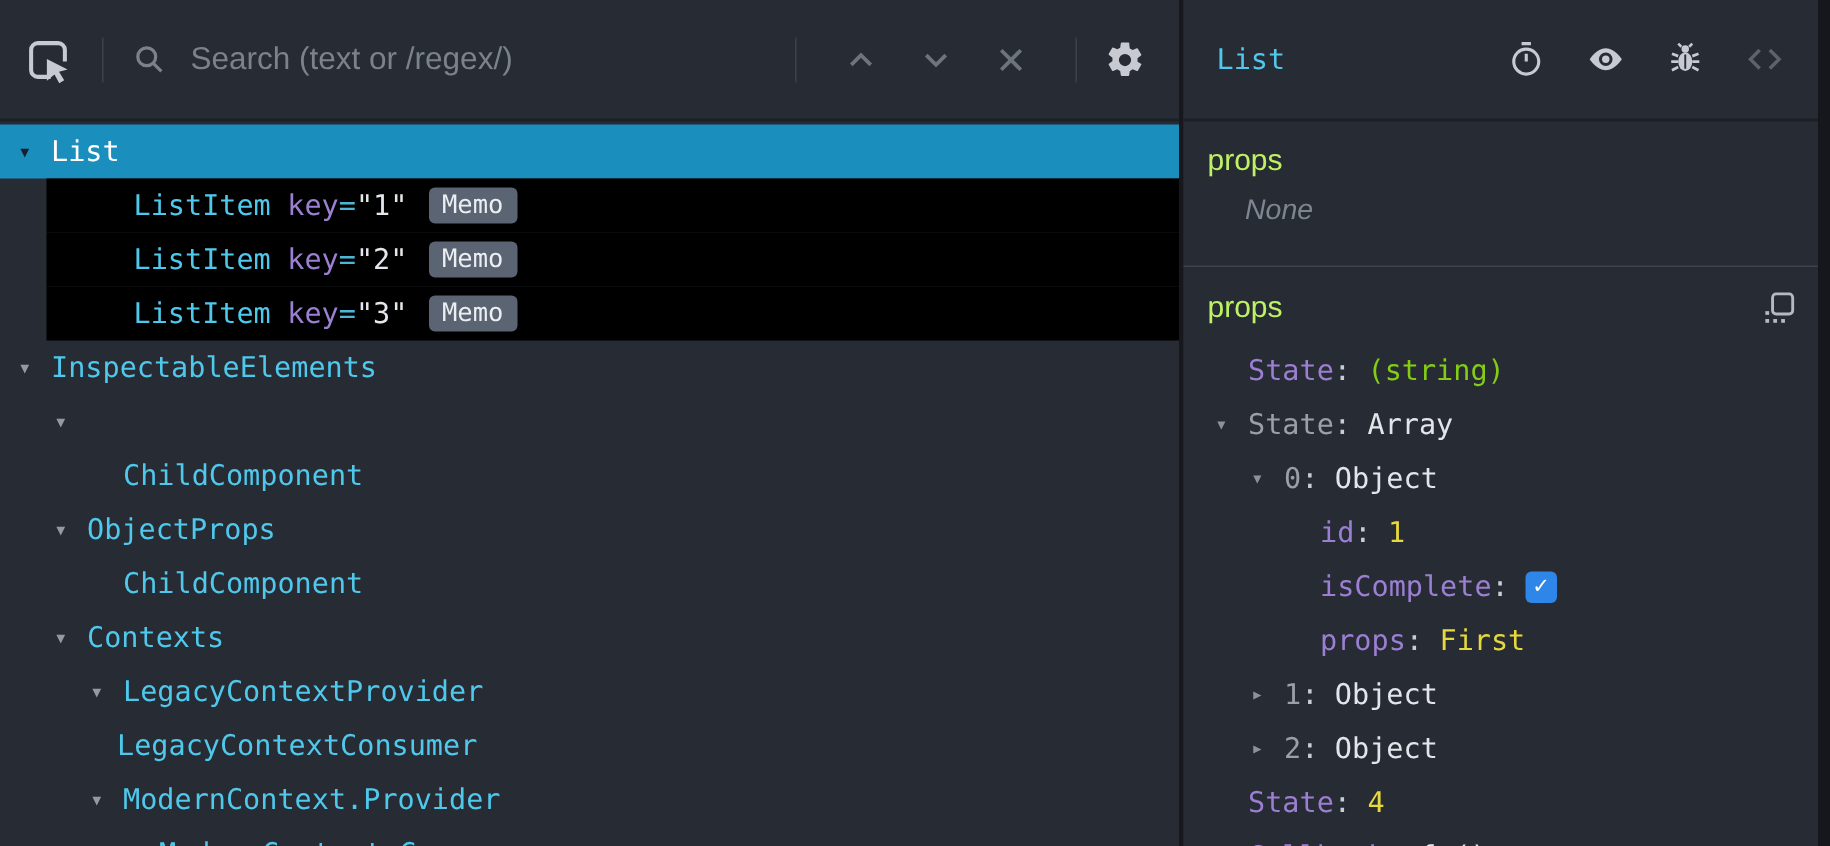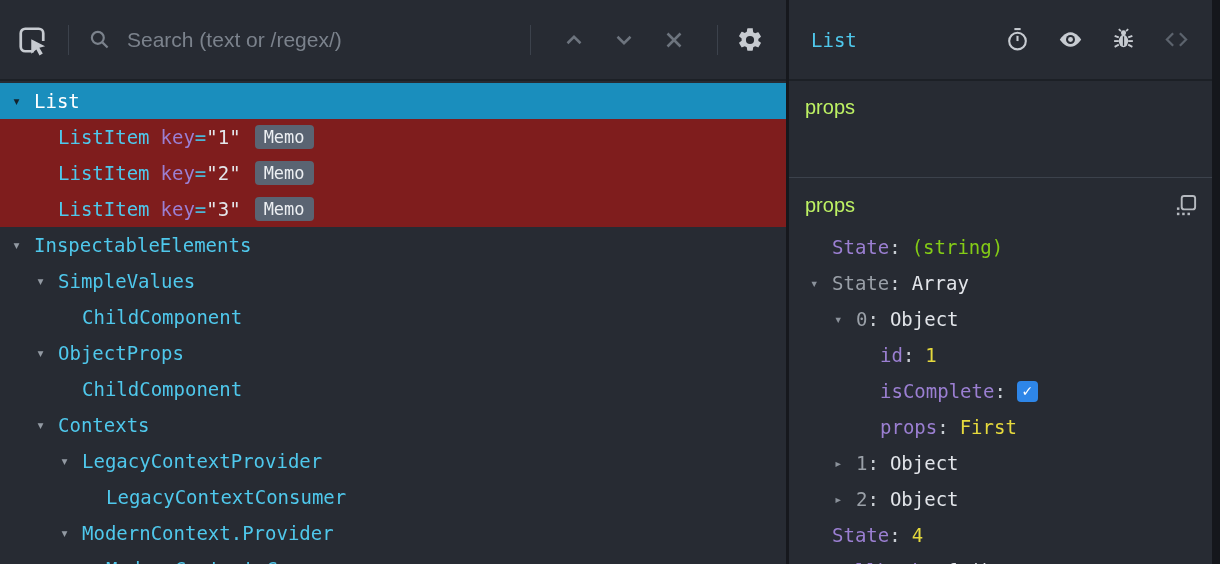"ListItem" .trow.hl { background: #7f1d1d -> #000000; margin-left: none -> 31px }
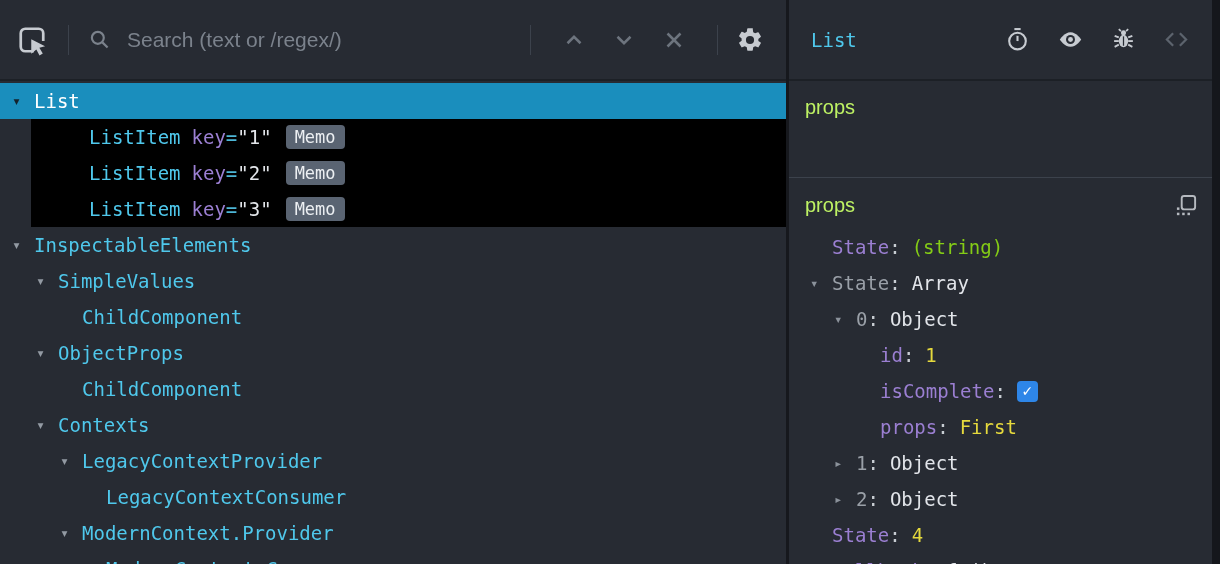"None" div.props-none { html: none -> <div>None</div> }
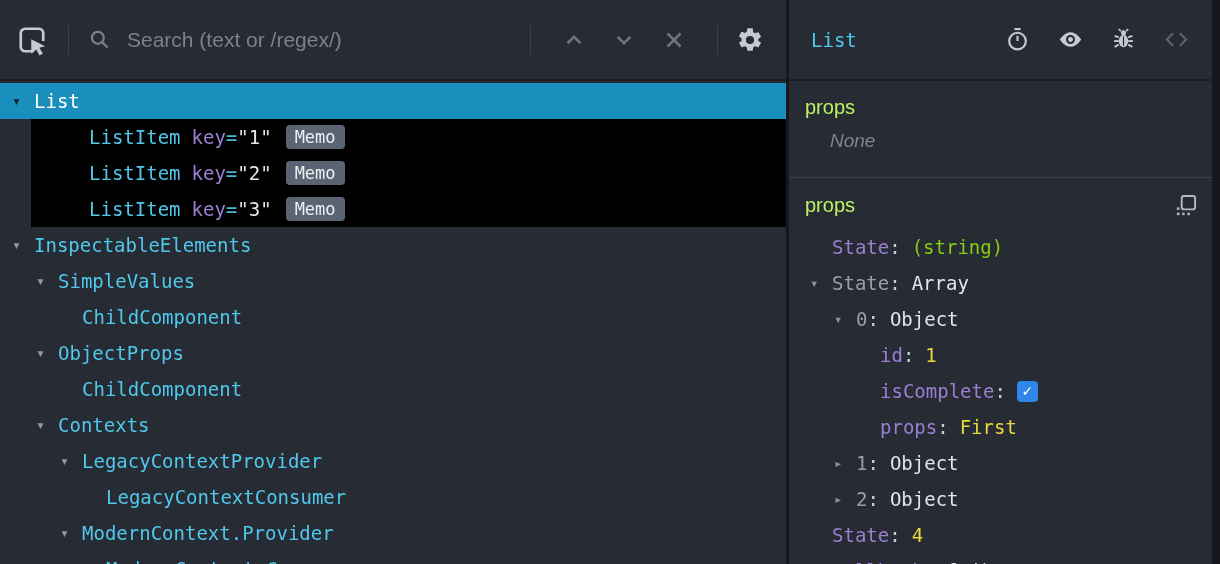"SimpleValues" span.cname { html: <span>SimpleValues</span> -> none }
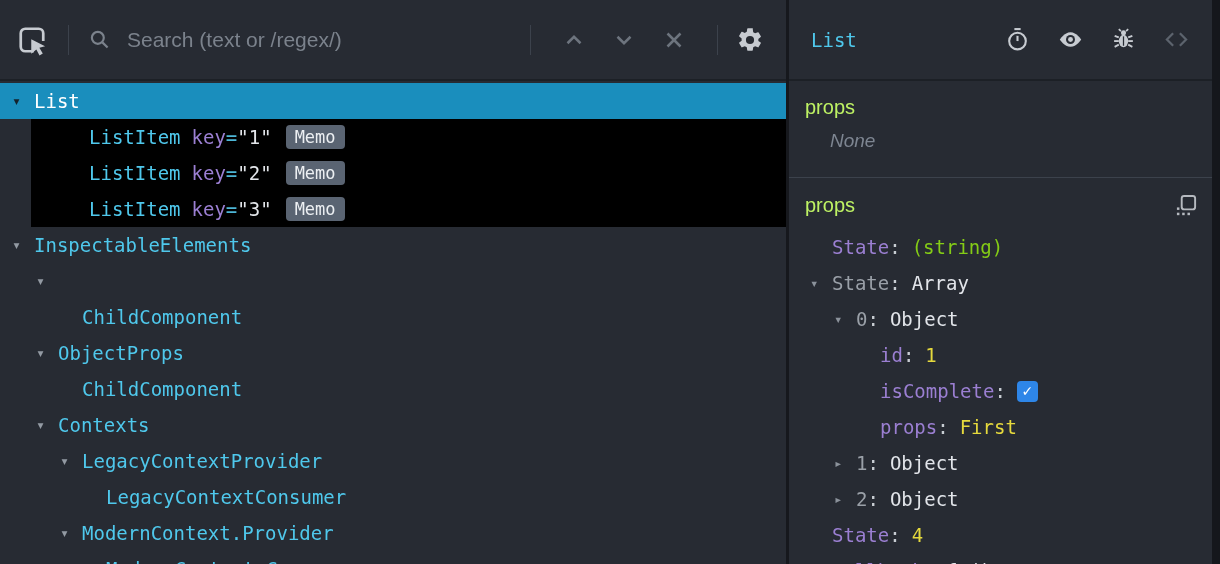"LegacyContextConsumer" div.trow { padding-left: 82px -> 54px }
